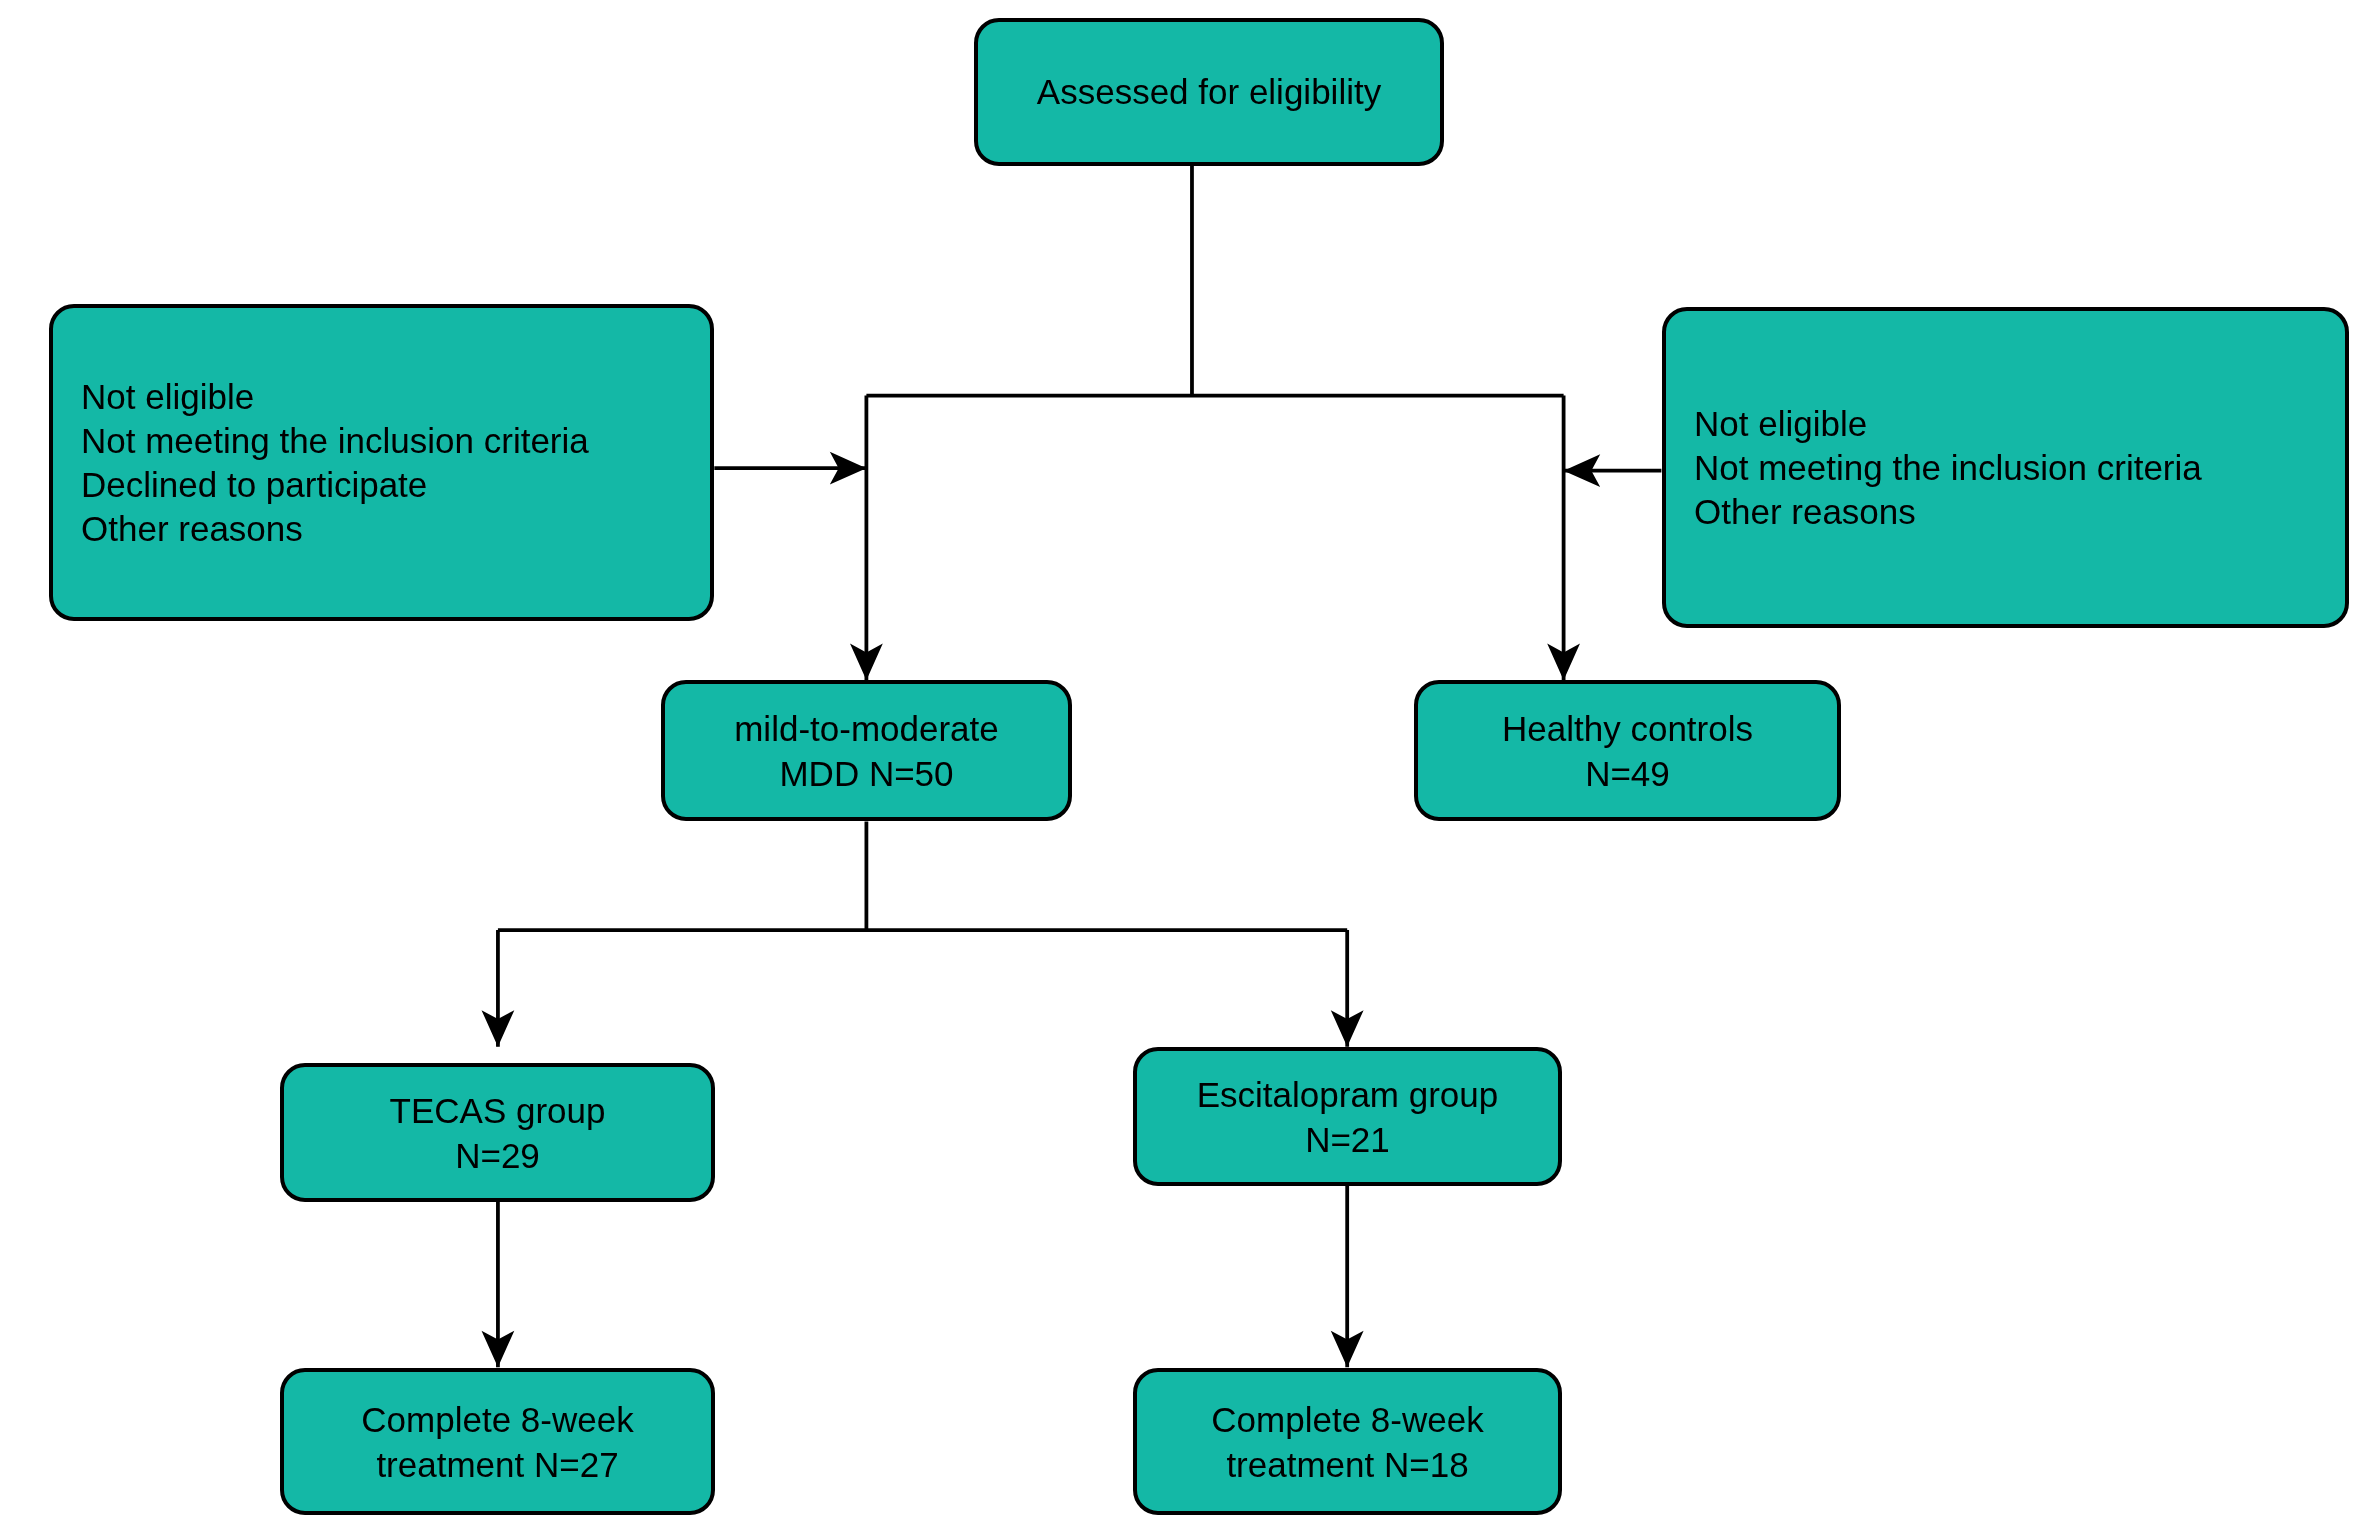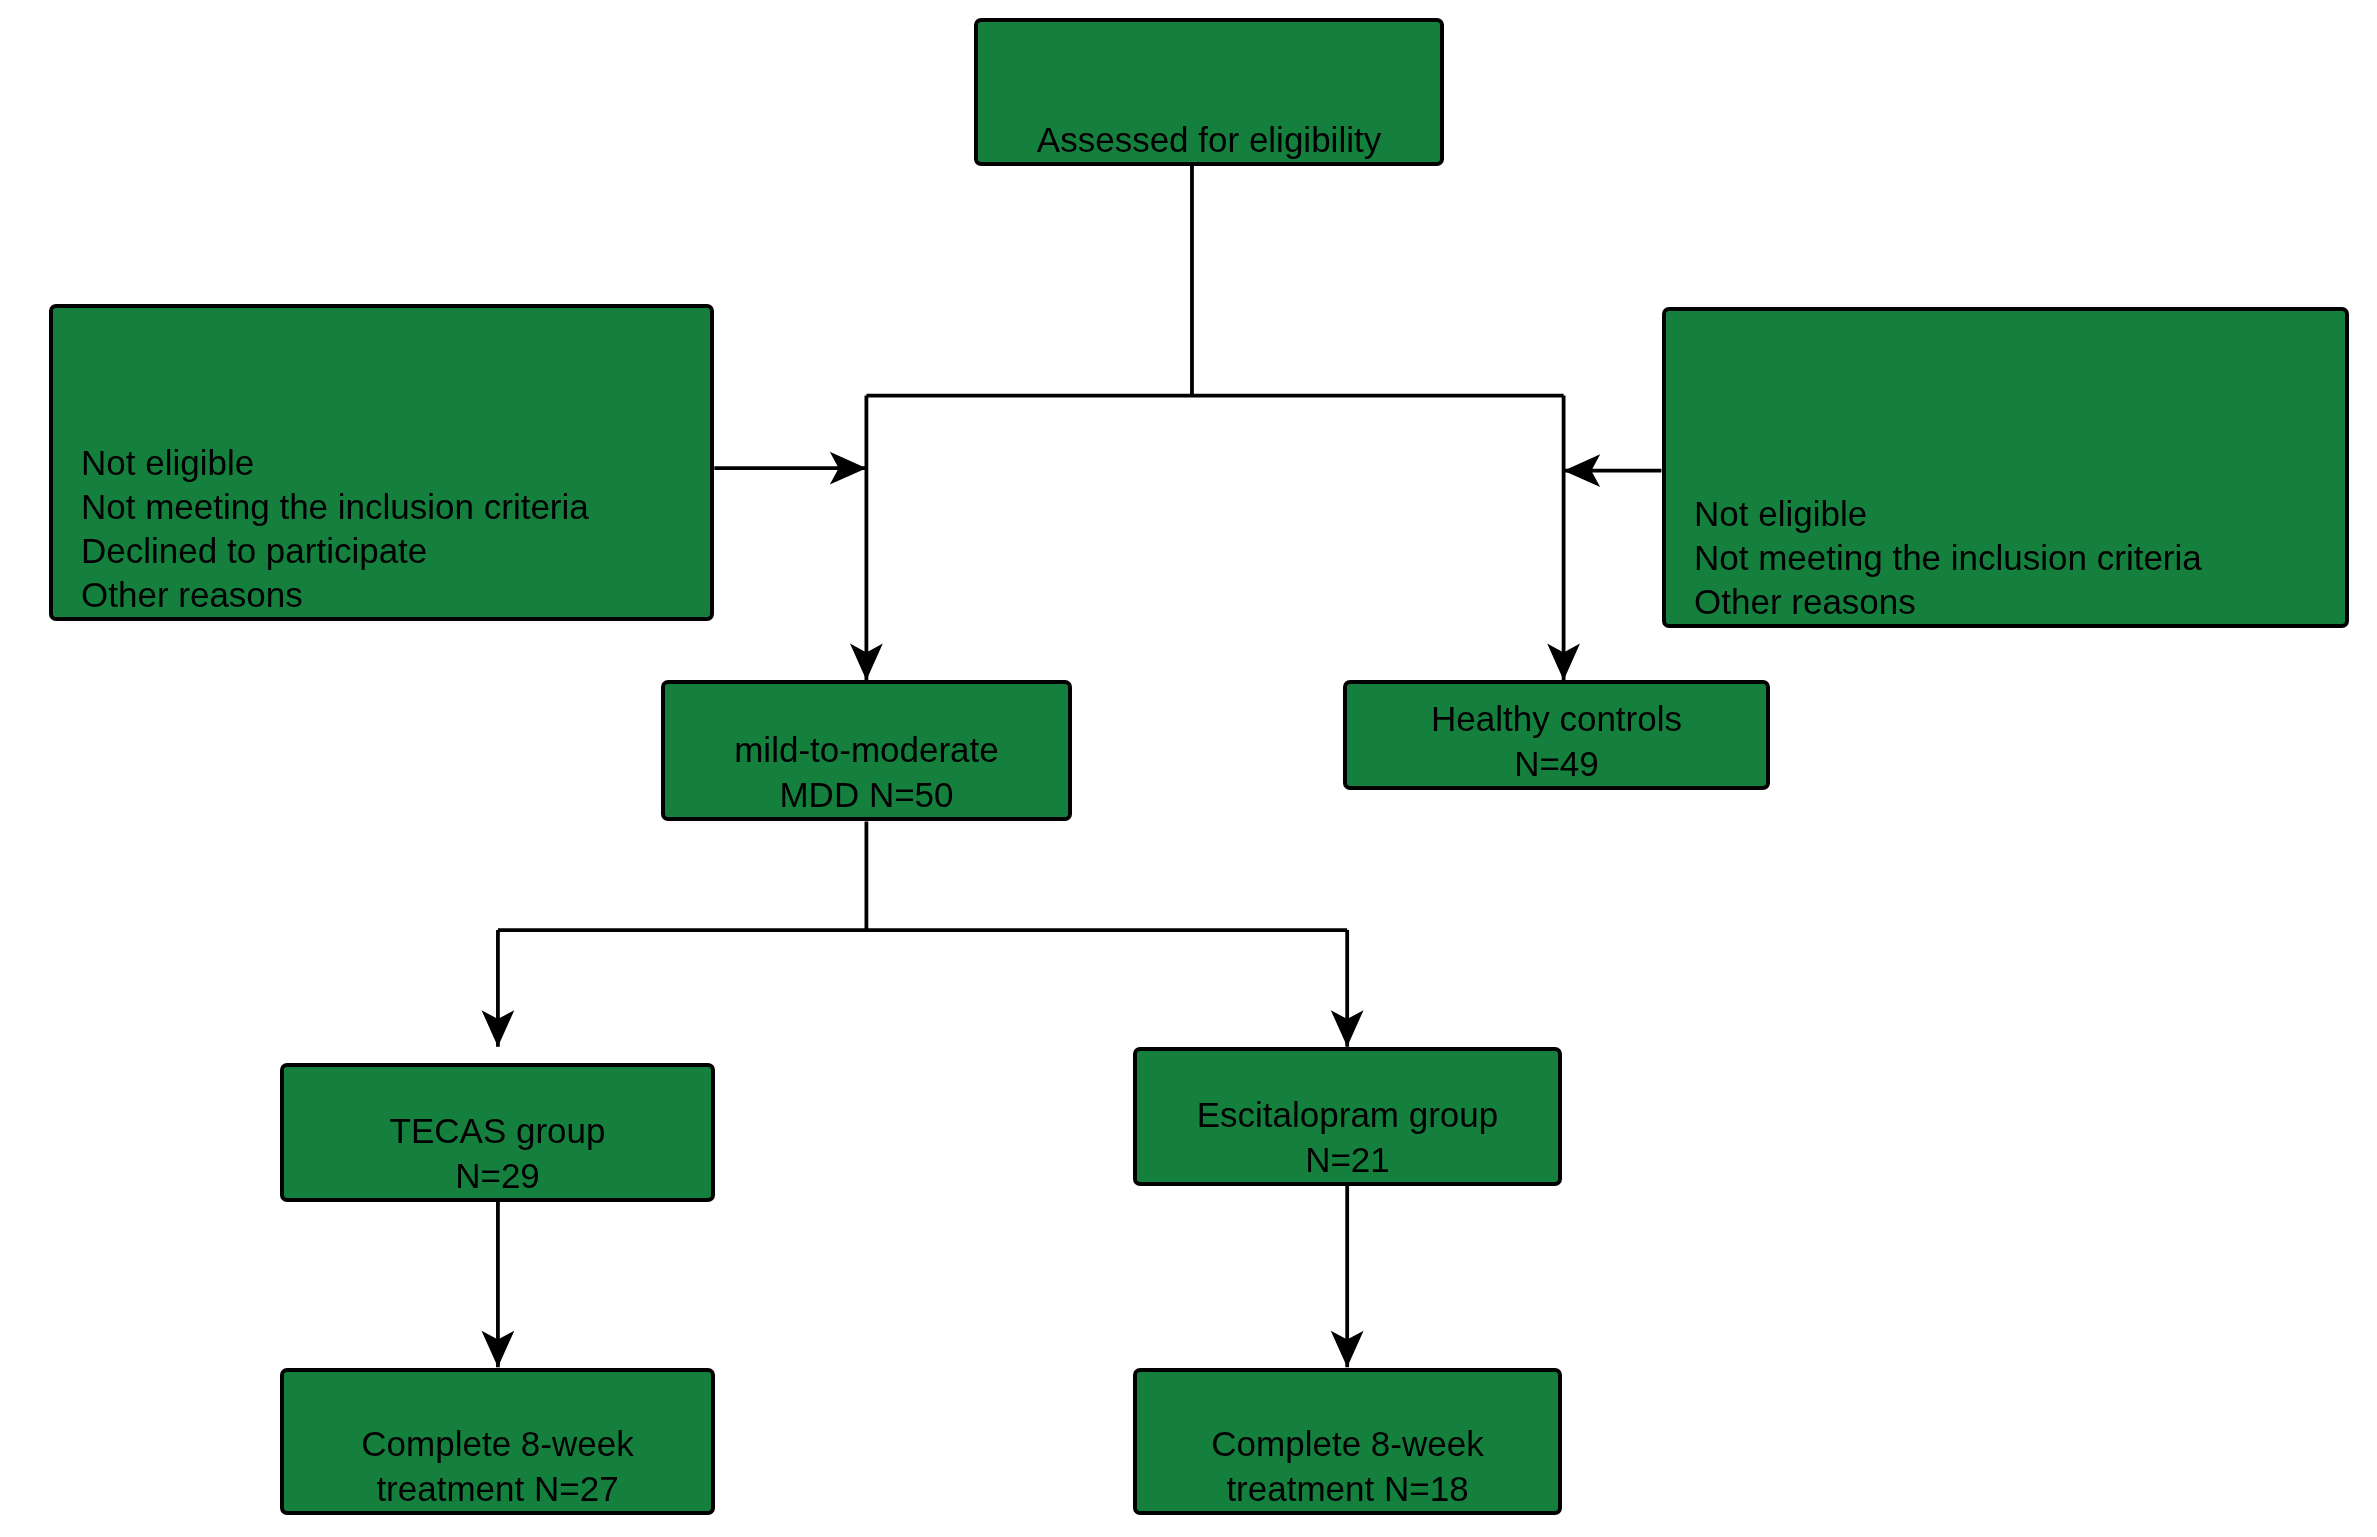"Assessed for eligibility" .box { align-items: flex-end -> center; background: #15803d -> #14b8a6; border-radius: 7px -> 25px }
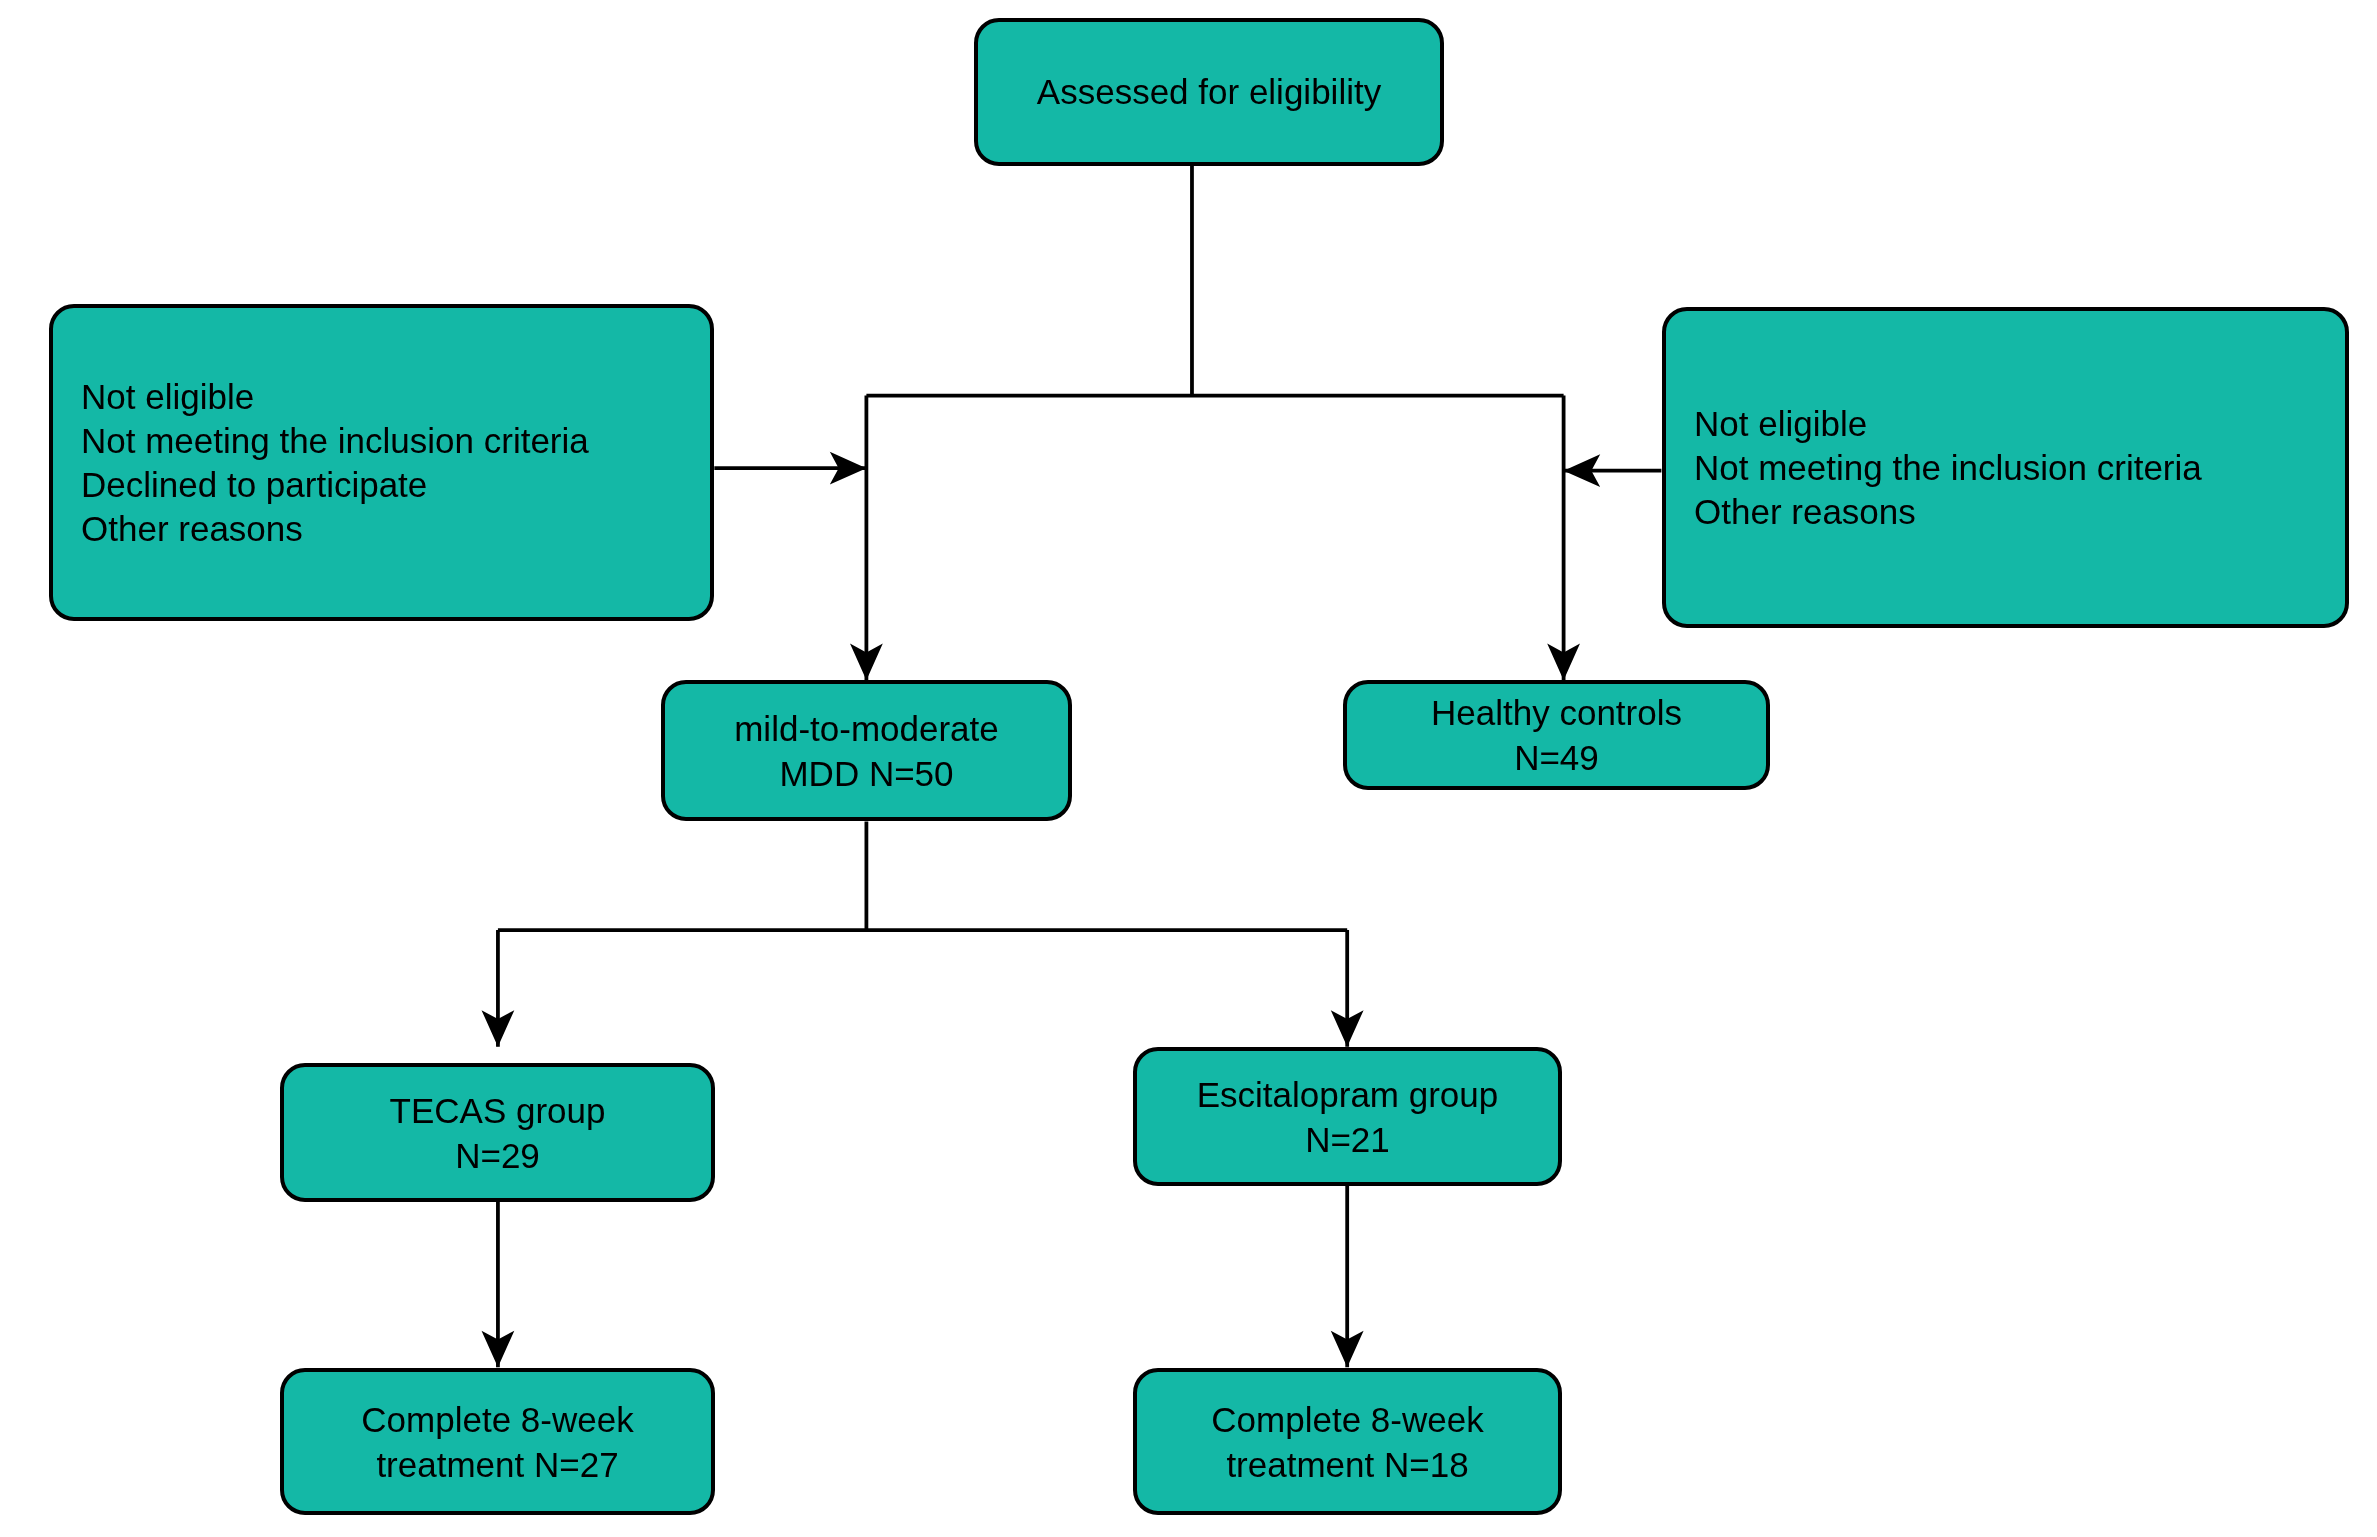"Healthy controls" div.box { height: 110px -> 141px; left: 1343px -> 1414px }
